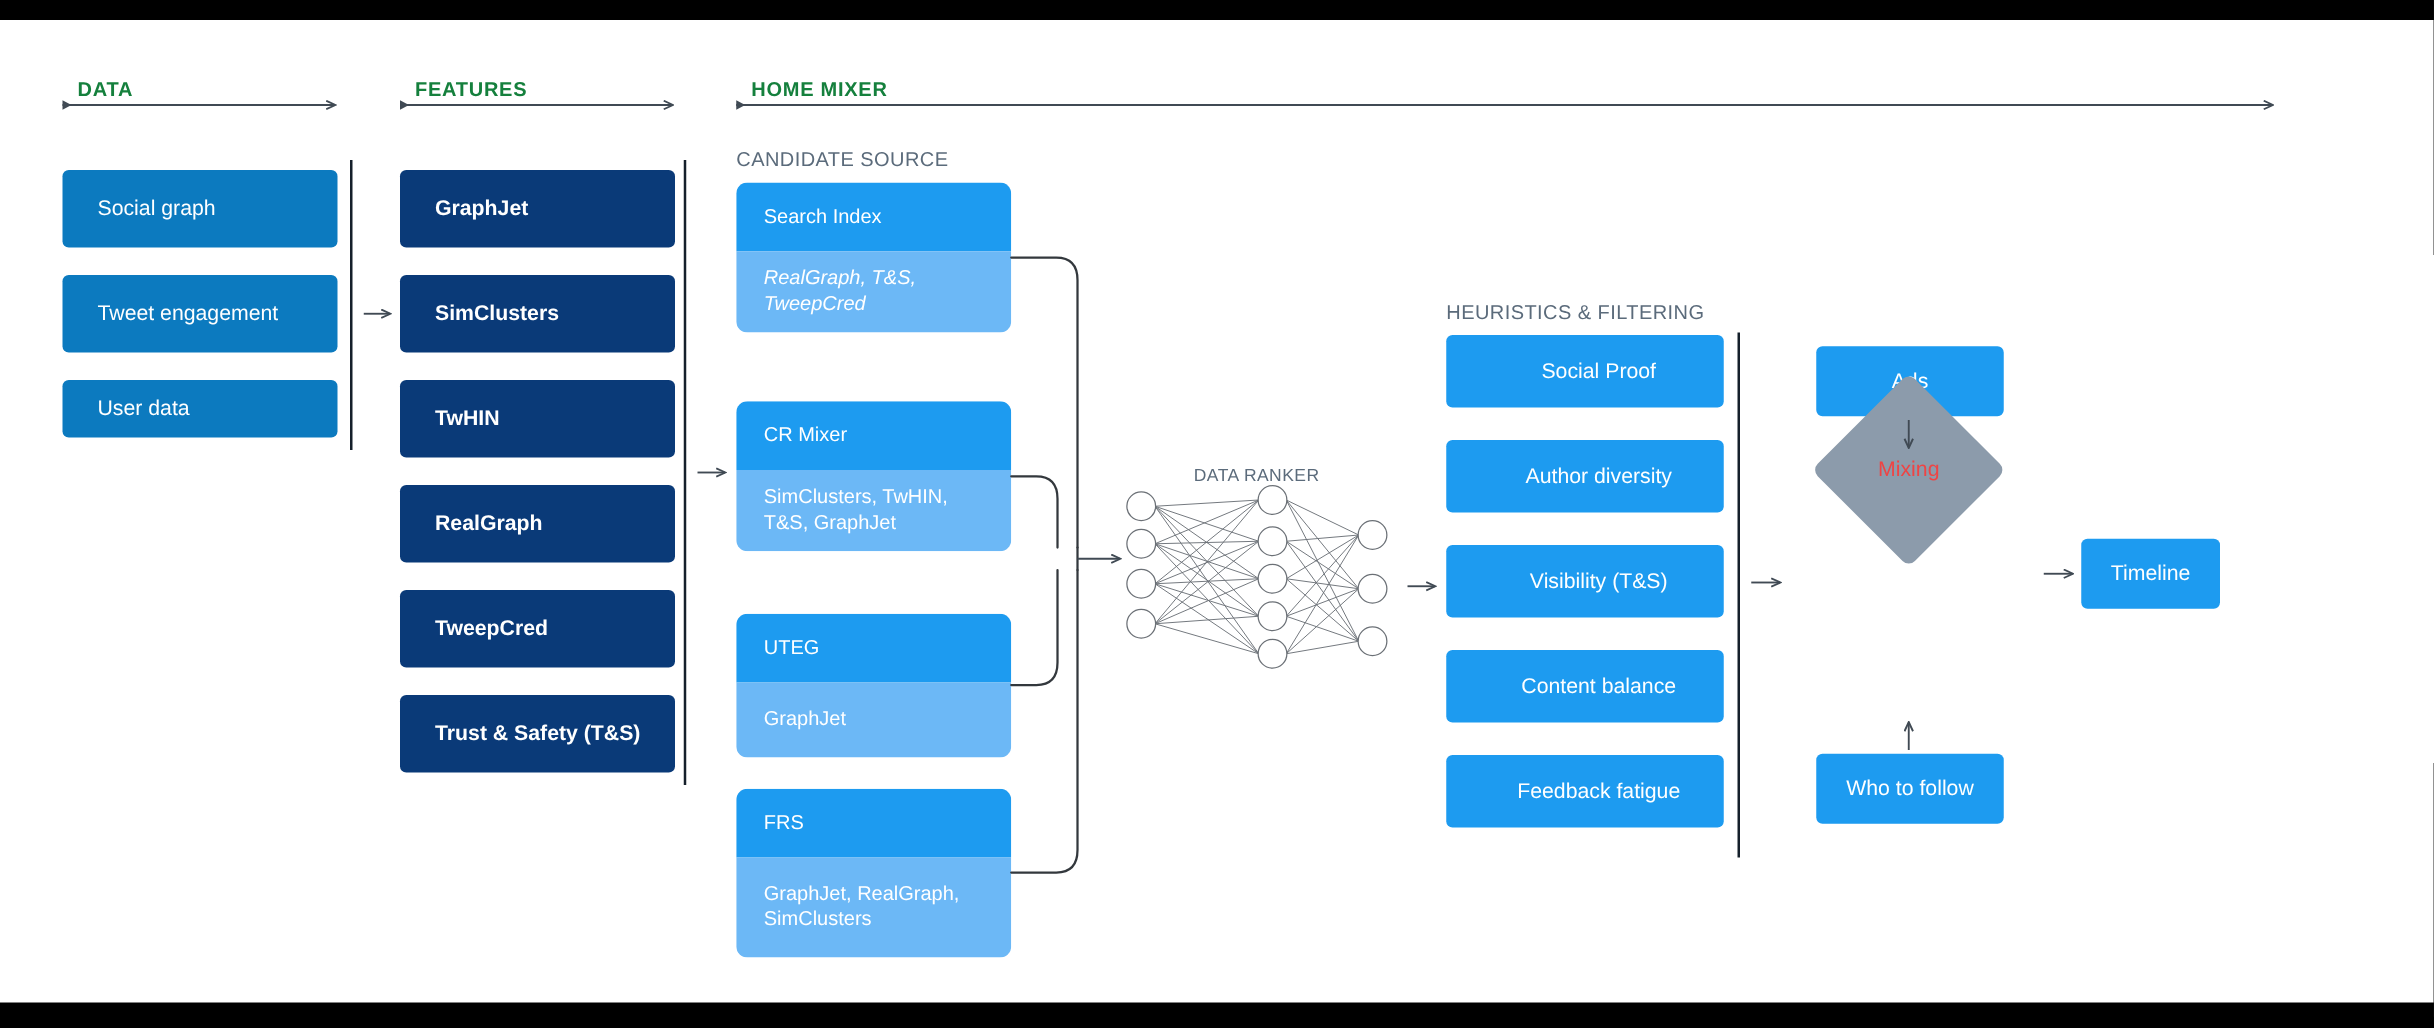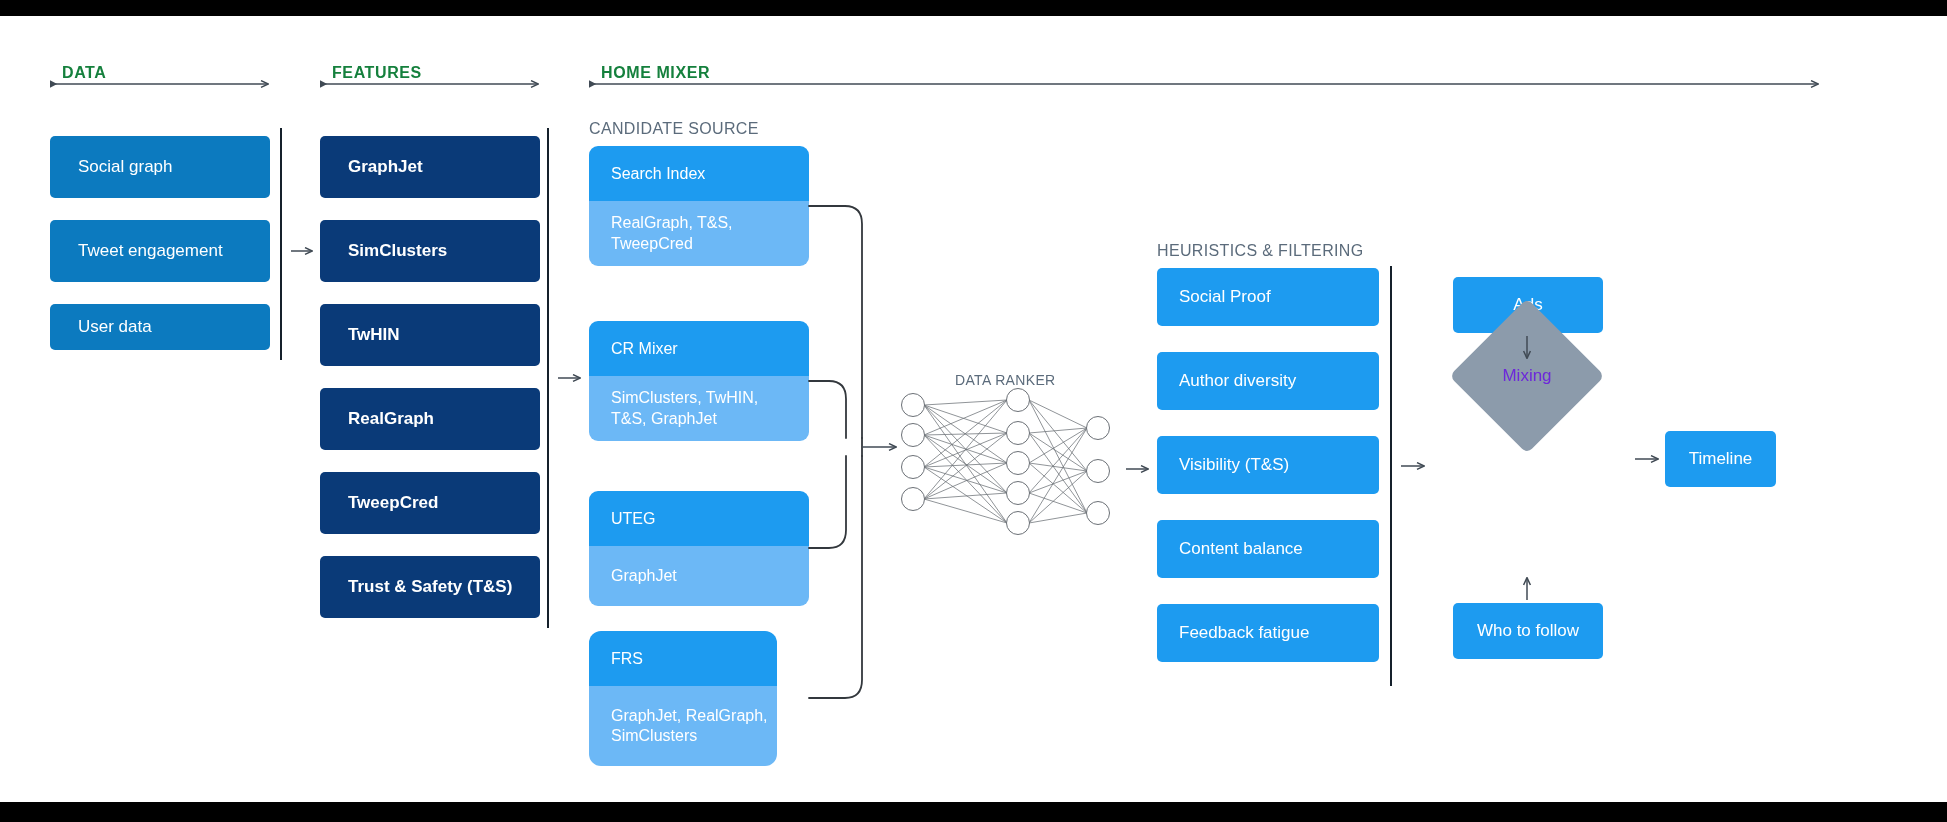"RealGraph, T&S," div.cs-body { font-style: none -> italic }
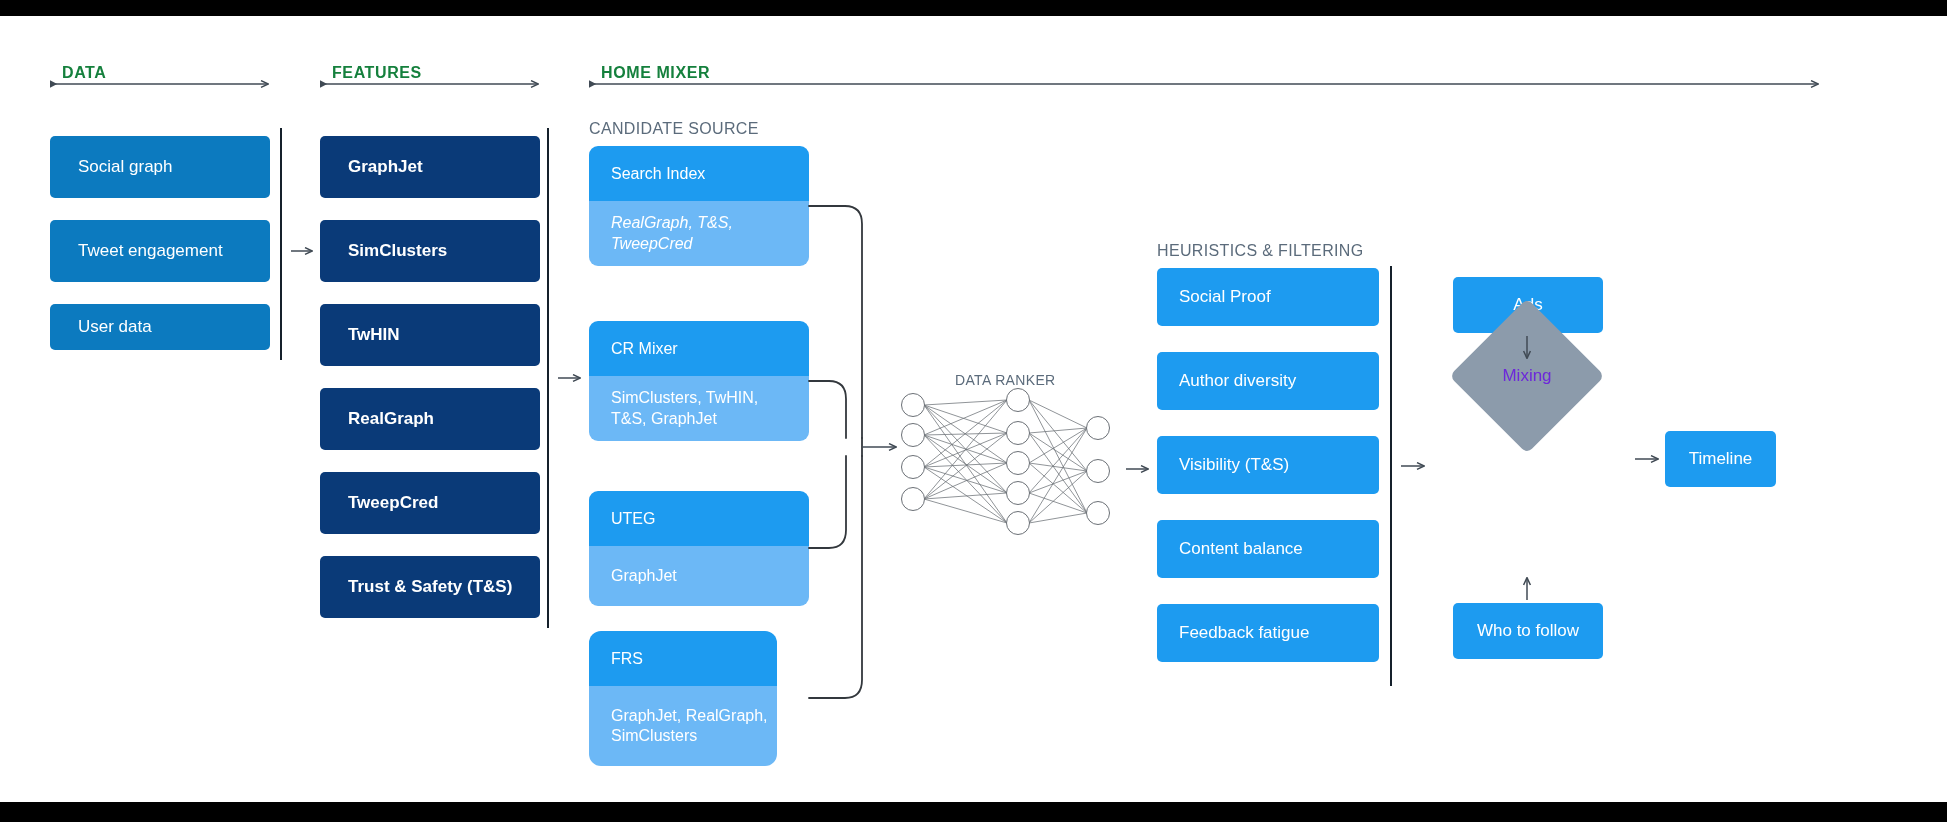"Social Proof" .c-bright { justify-content: none -> center }
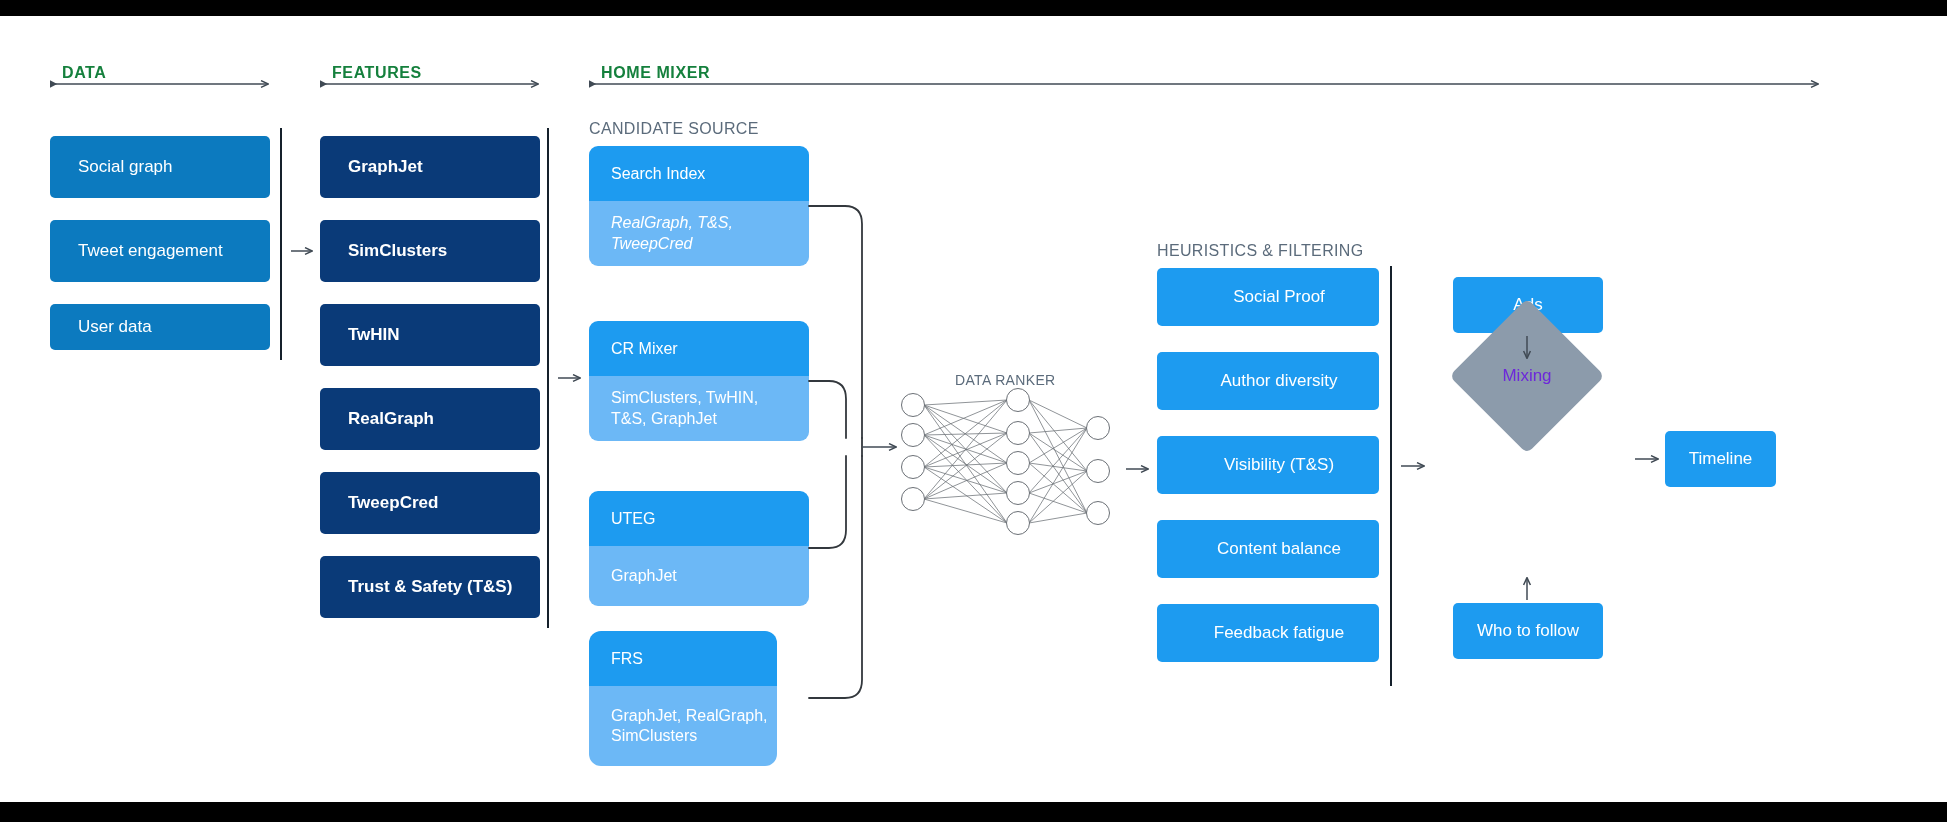"Mixing" .diamond-label { color: #6d28d9 -> #ef4444 }
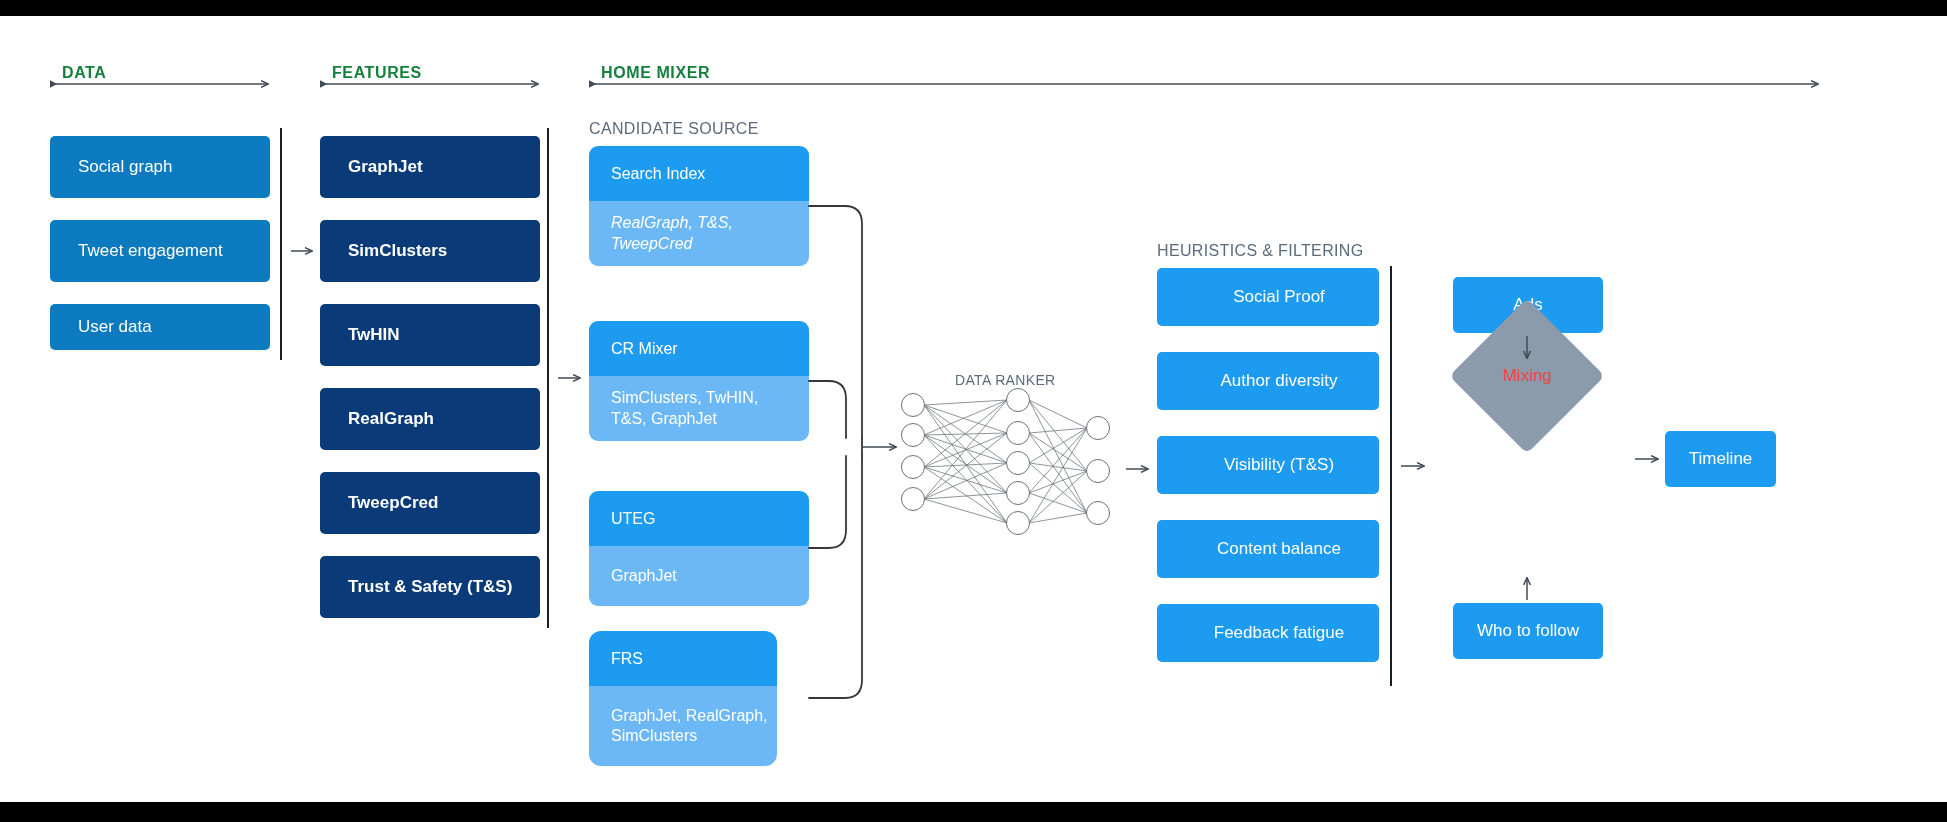"FRS" div.cs-card { border-radius: 12px -> none; width: 188px -> 220px }
